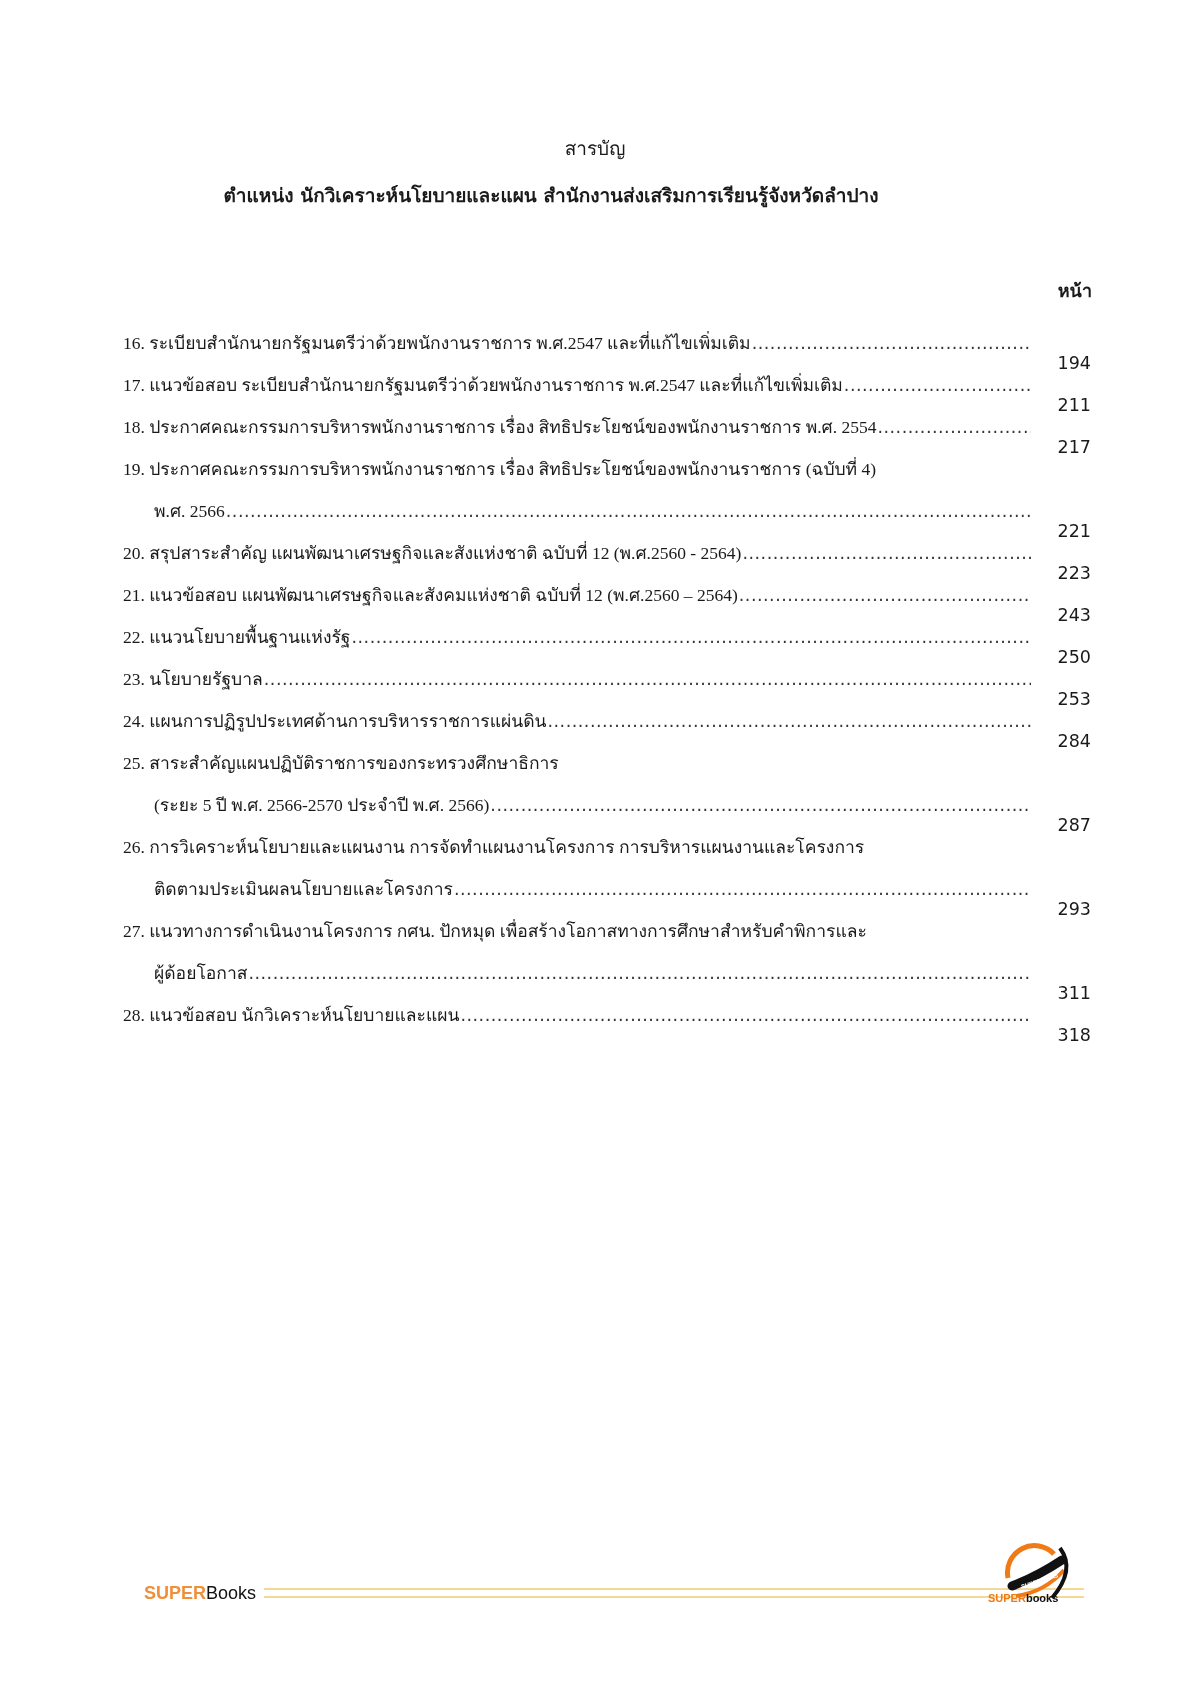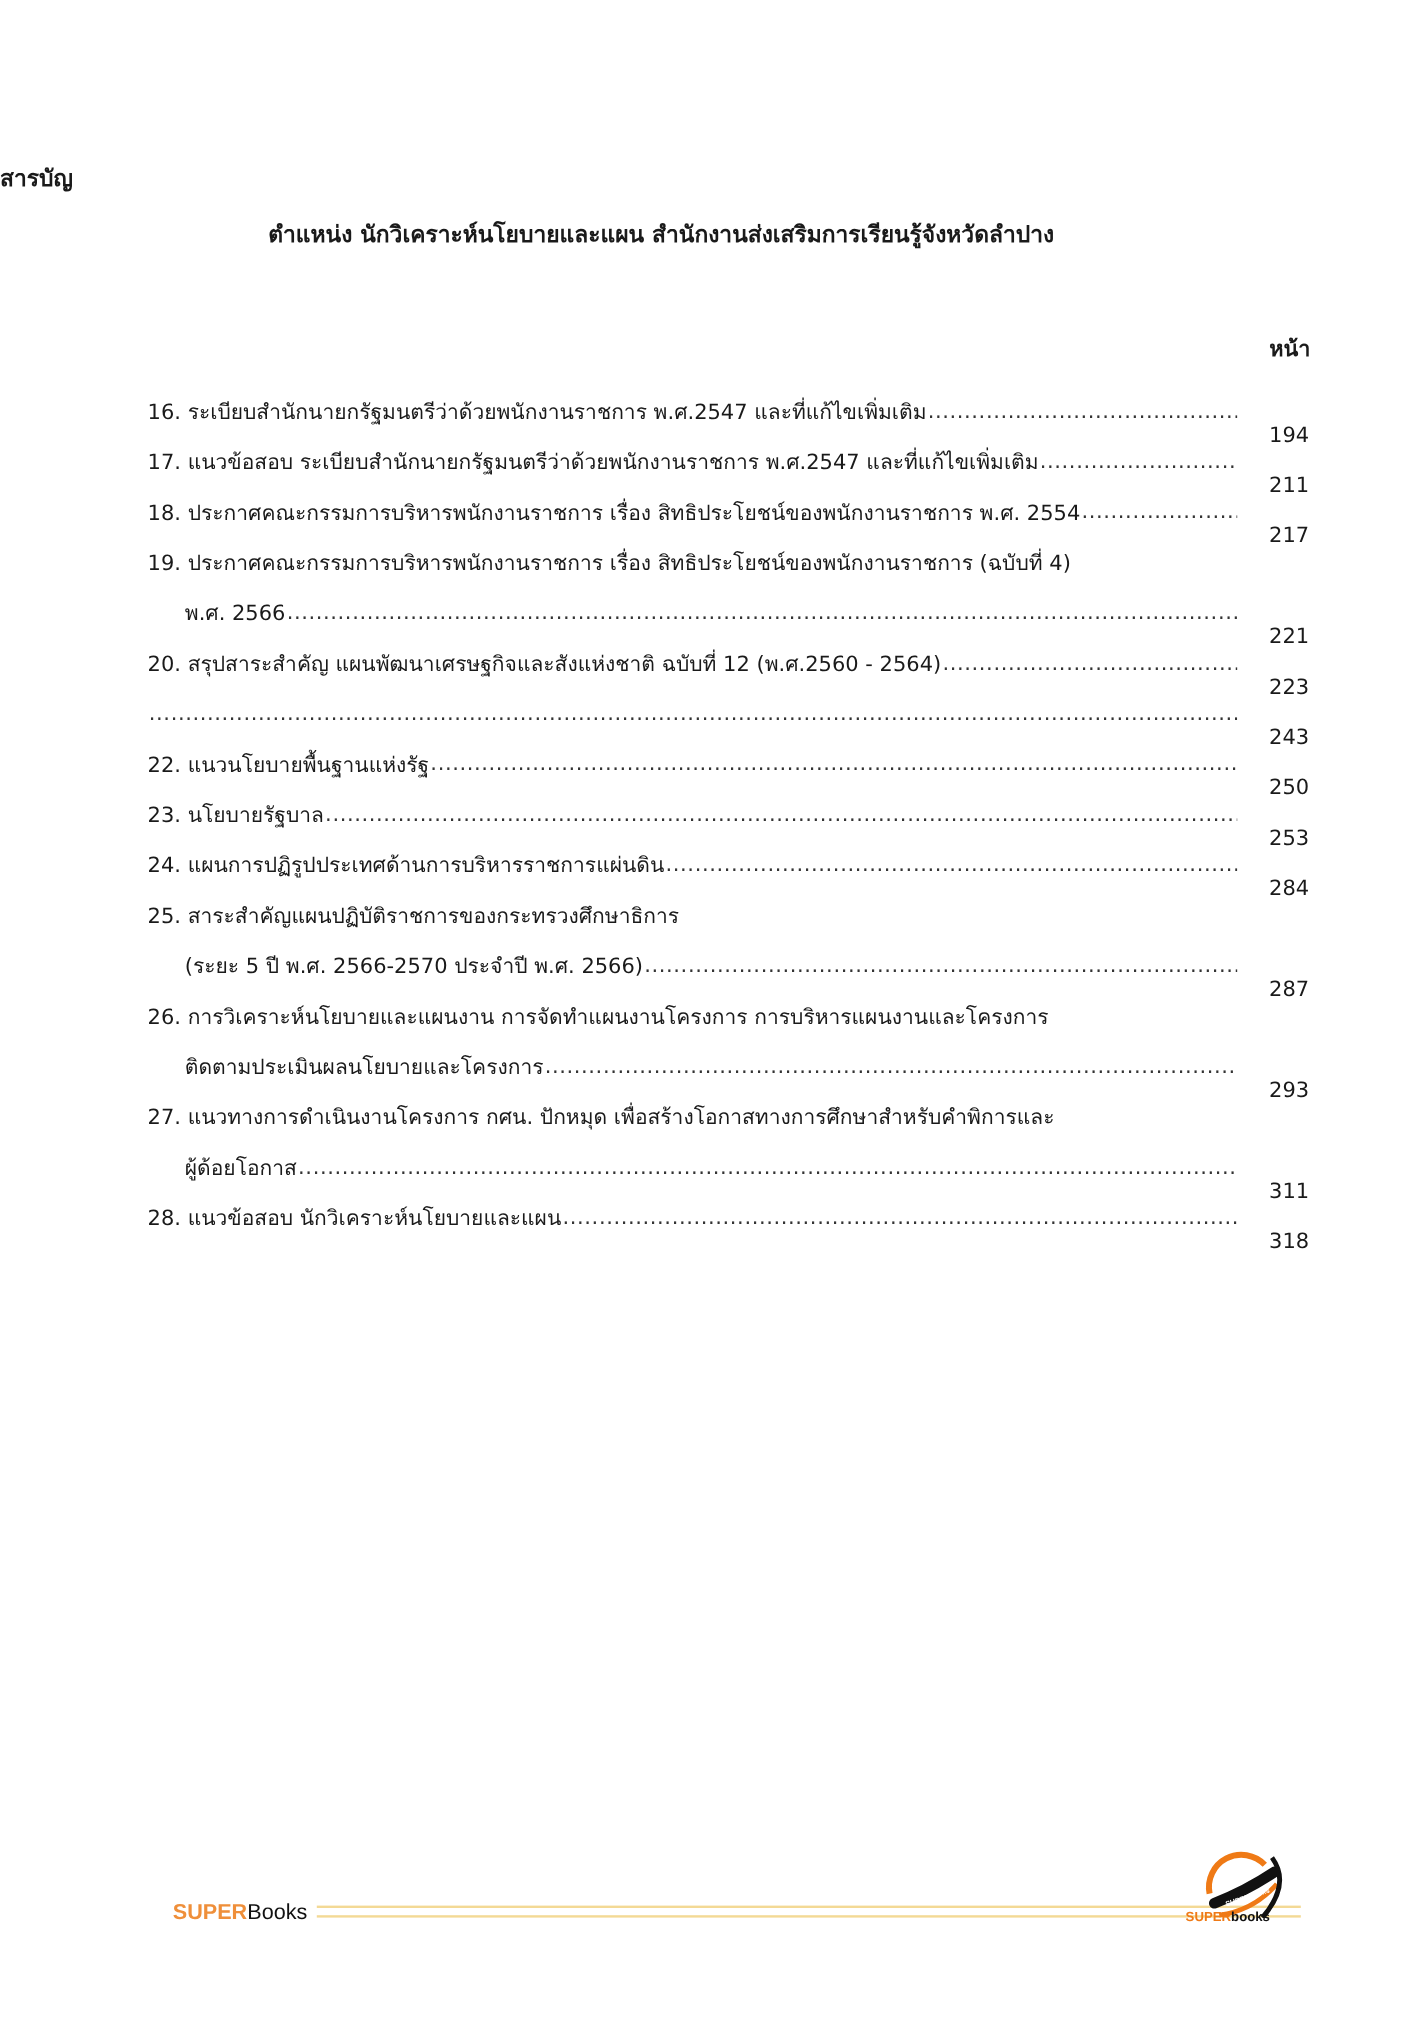"สารบัญ" .title { font-weight: bold -> normal; text-align: left -> center }
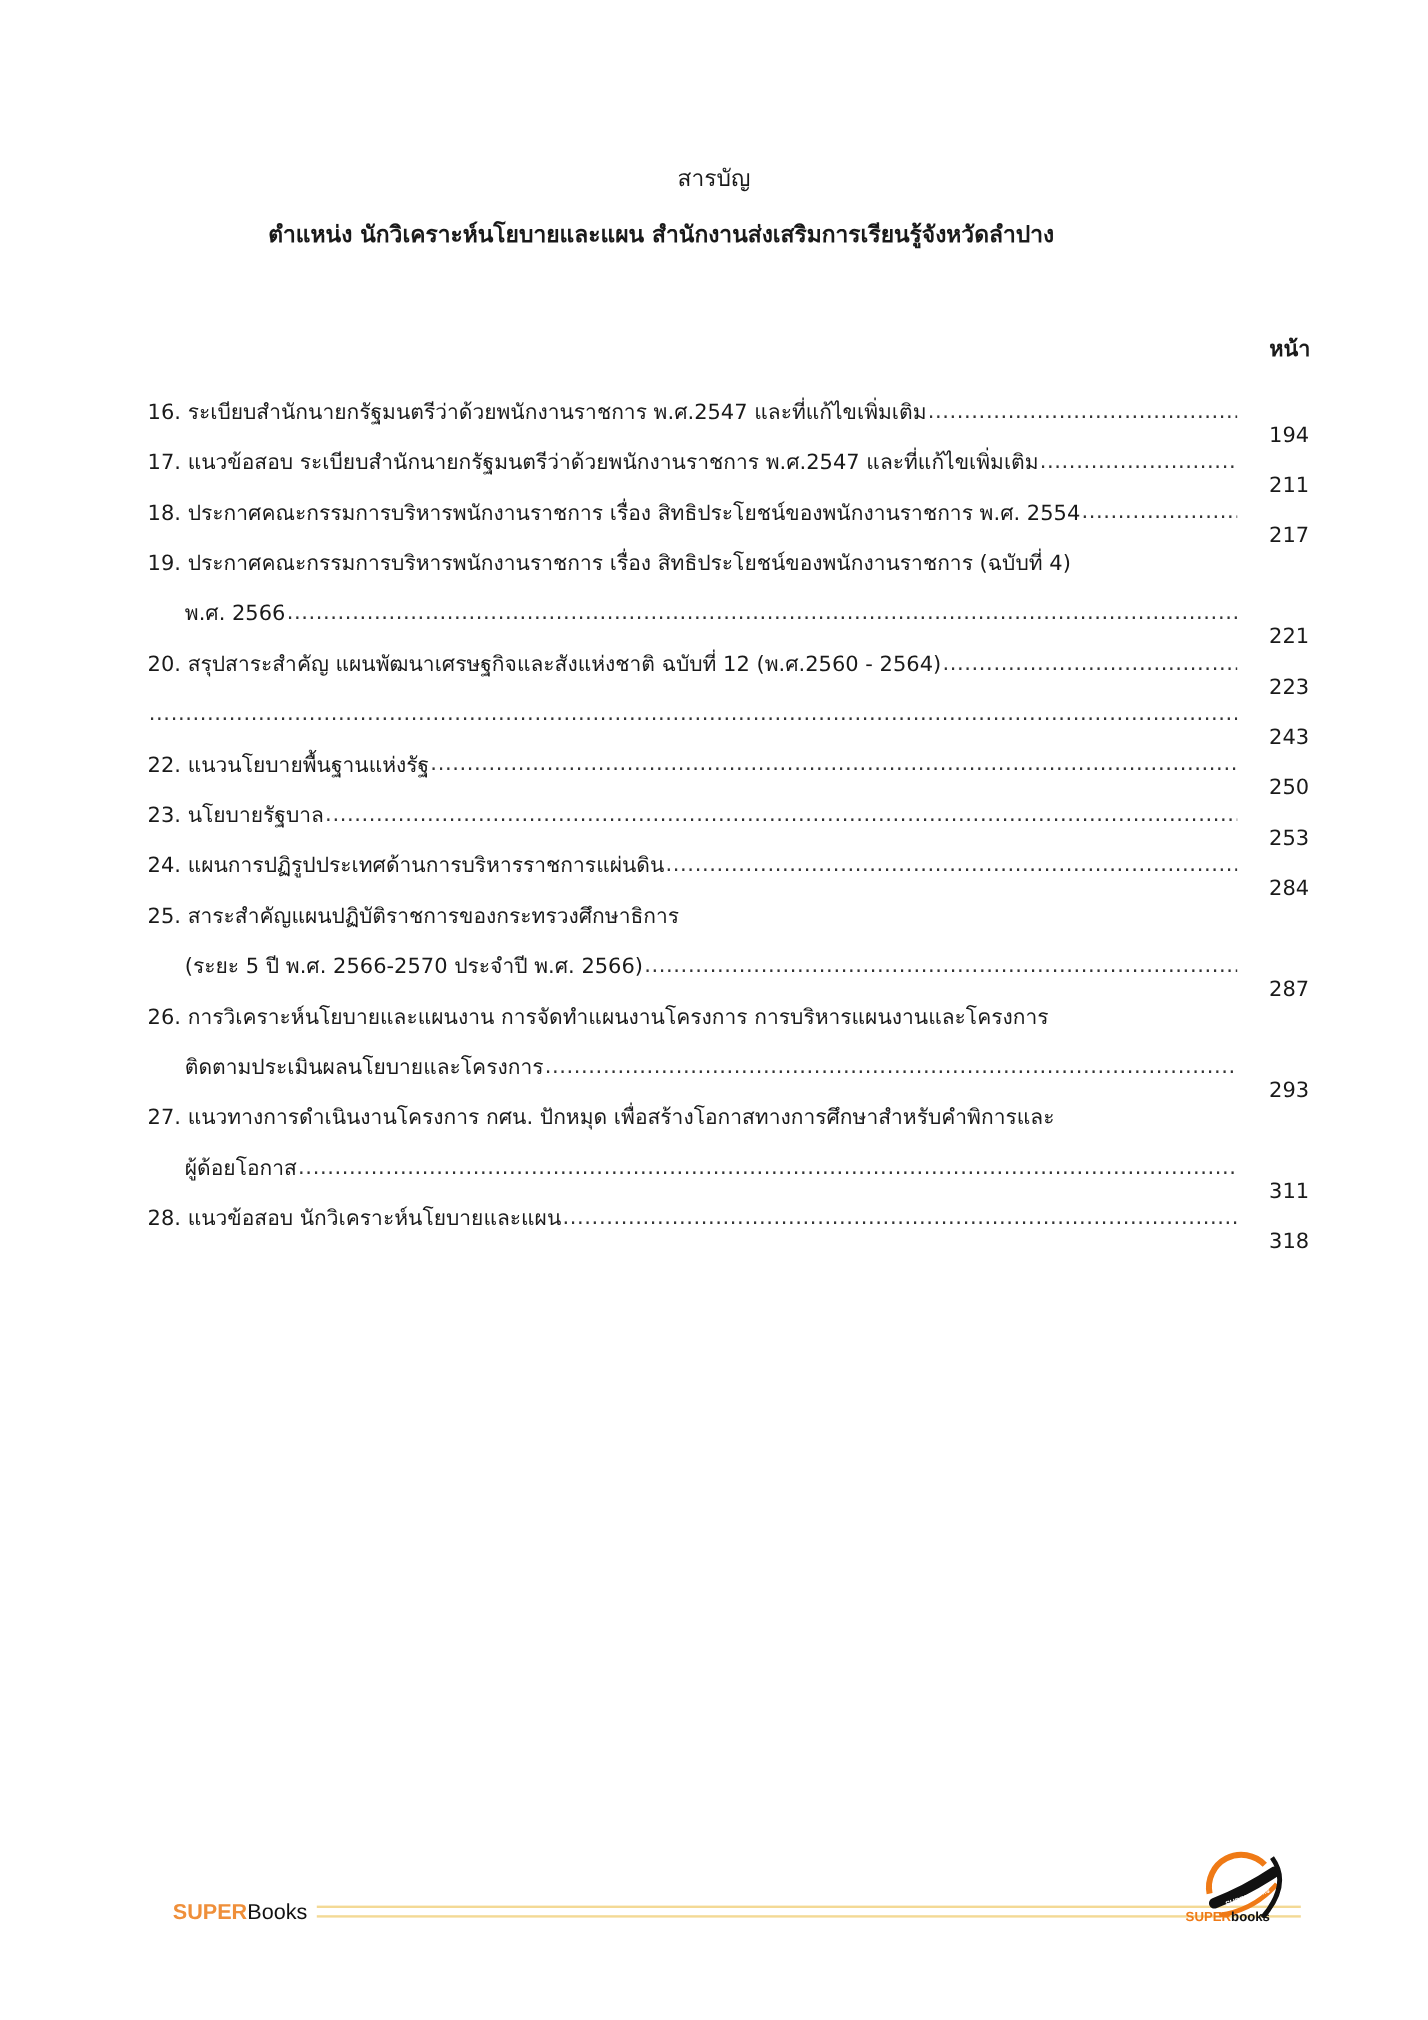"16." .line .text { font-family: none -> Liberation Serif, serif }
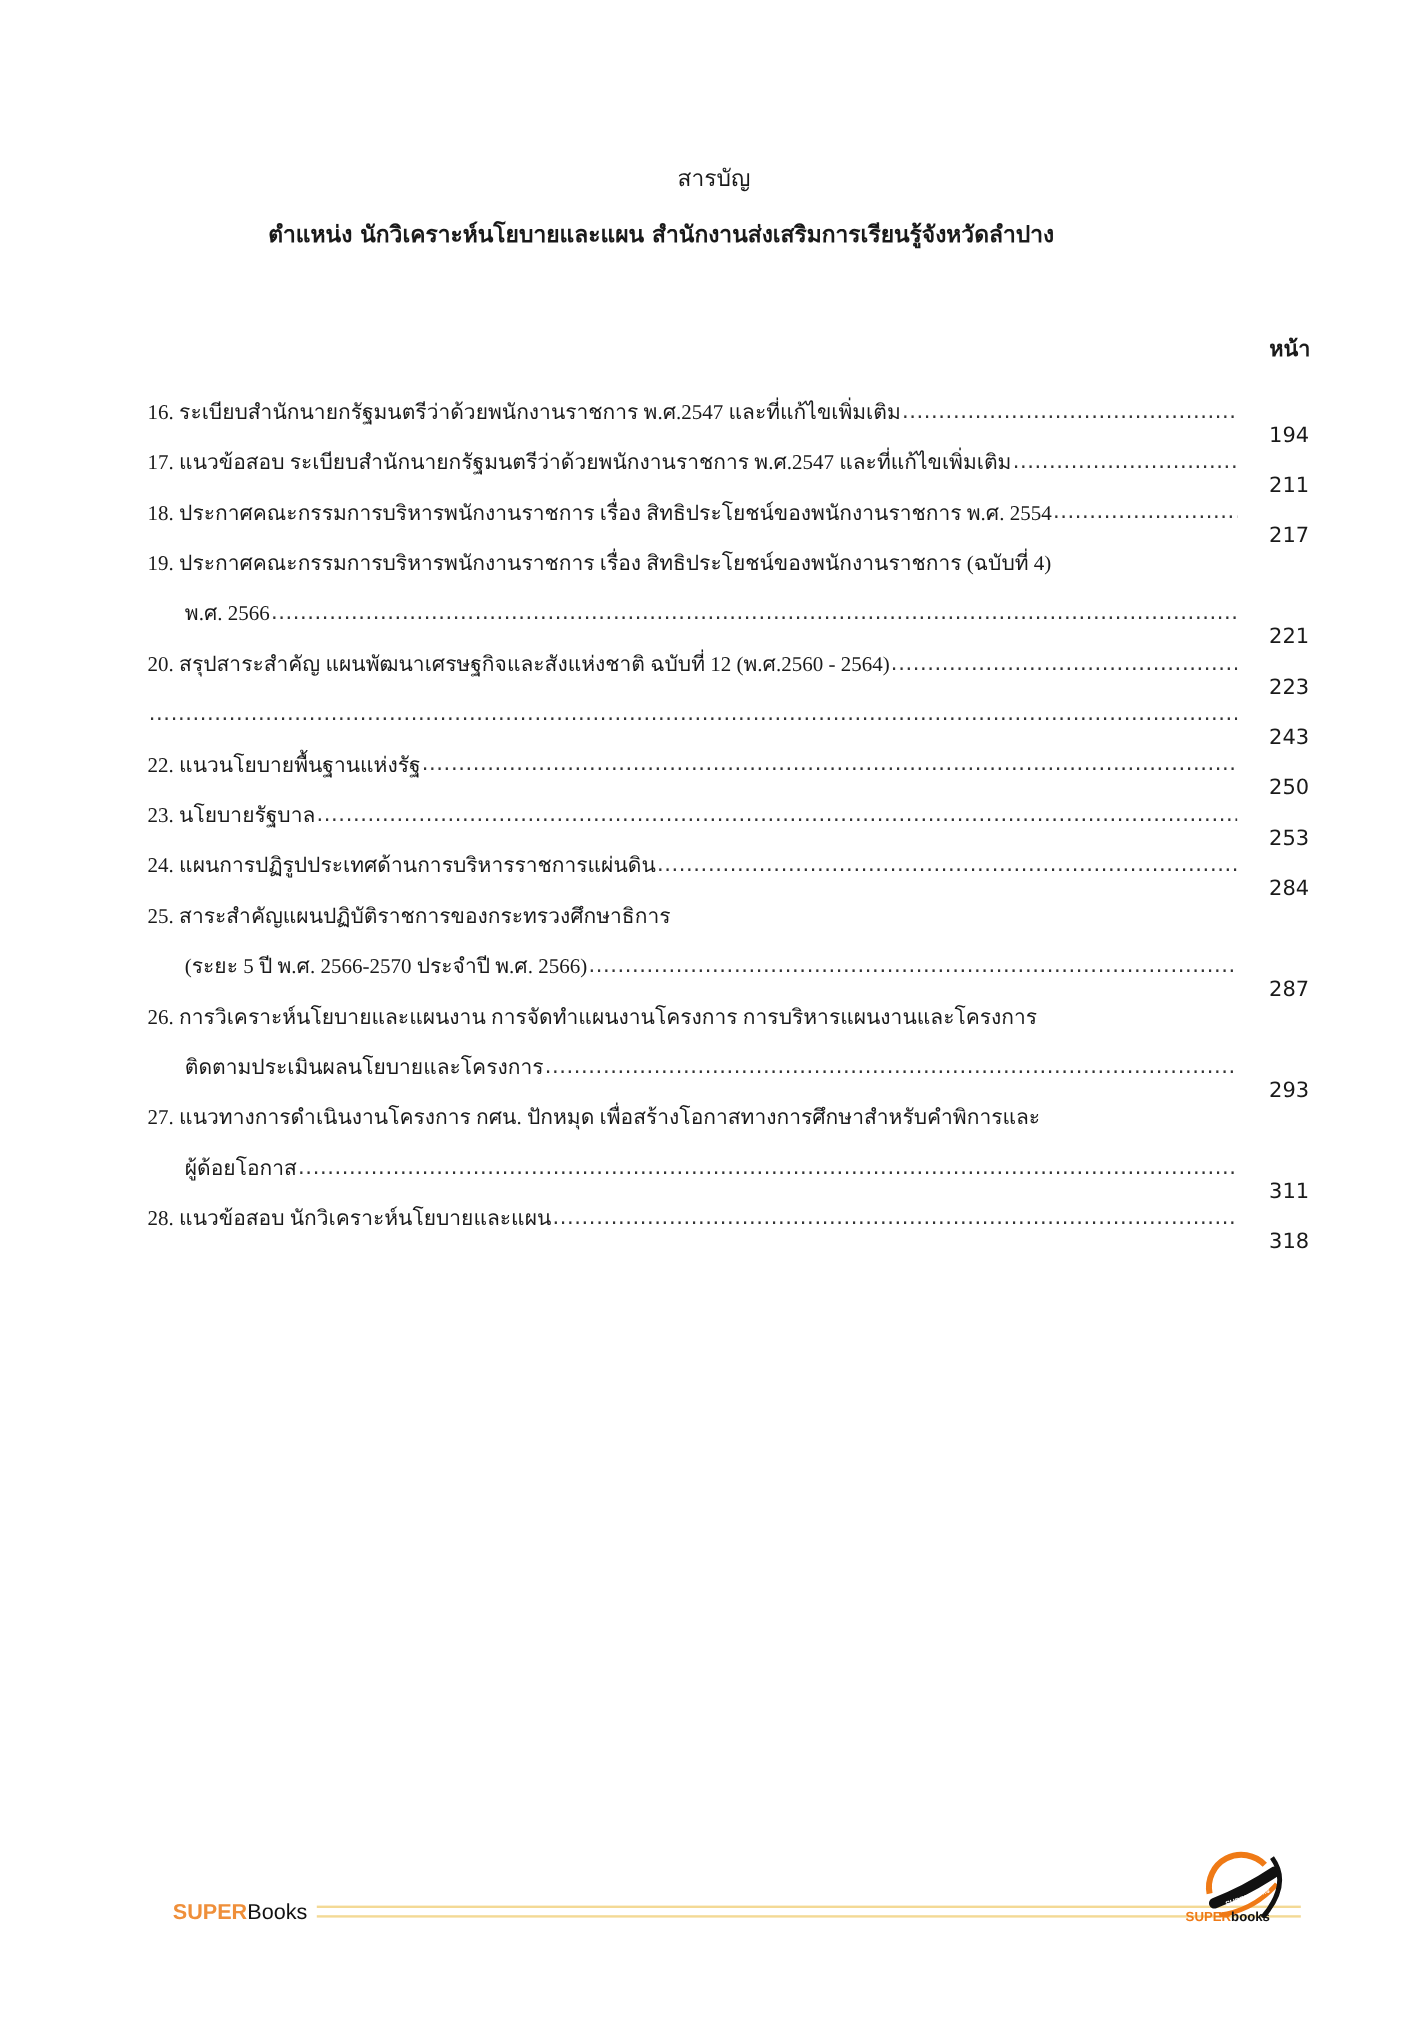"21. แนวข้อสอบ" span.text { html: none -> <span>21. แนวข้อสอบ แผนพัฒนาเศรษฐกิจและสังคมแห่งชาติ ฉบับที่ 12 (พ.ศ.2560 – 2564)</span> }
